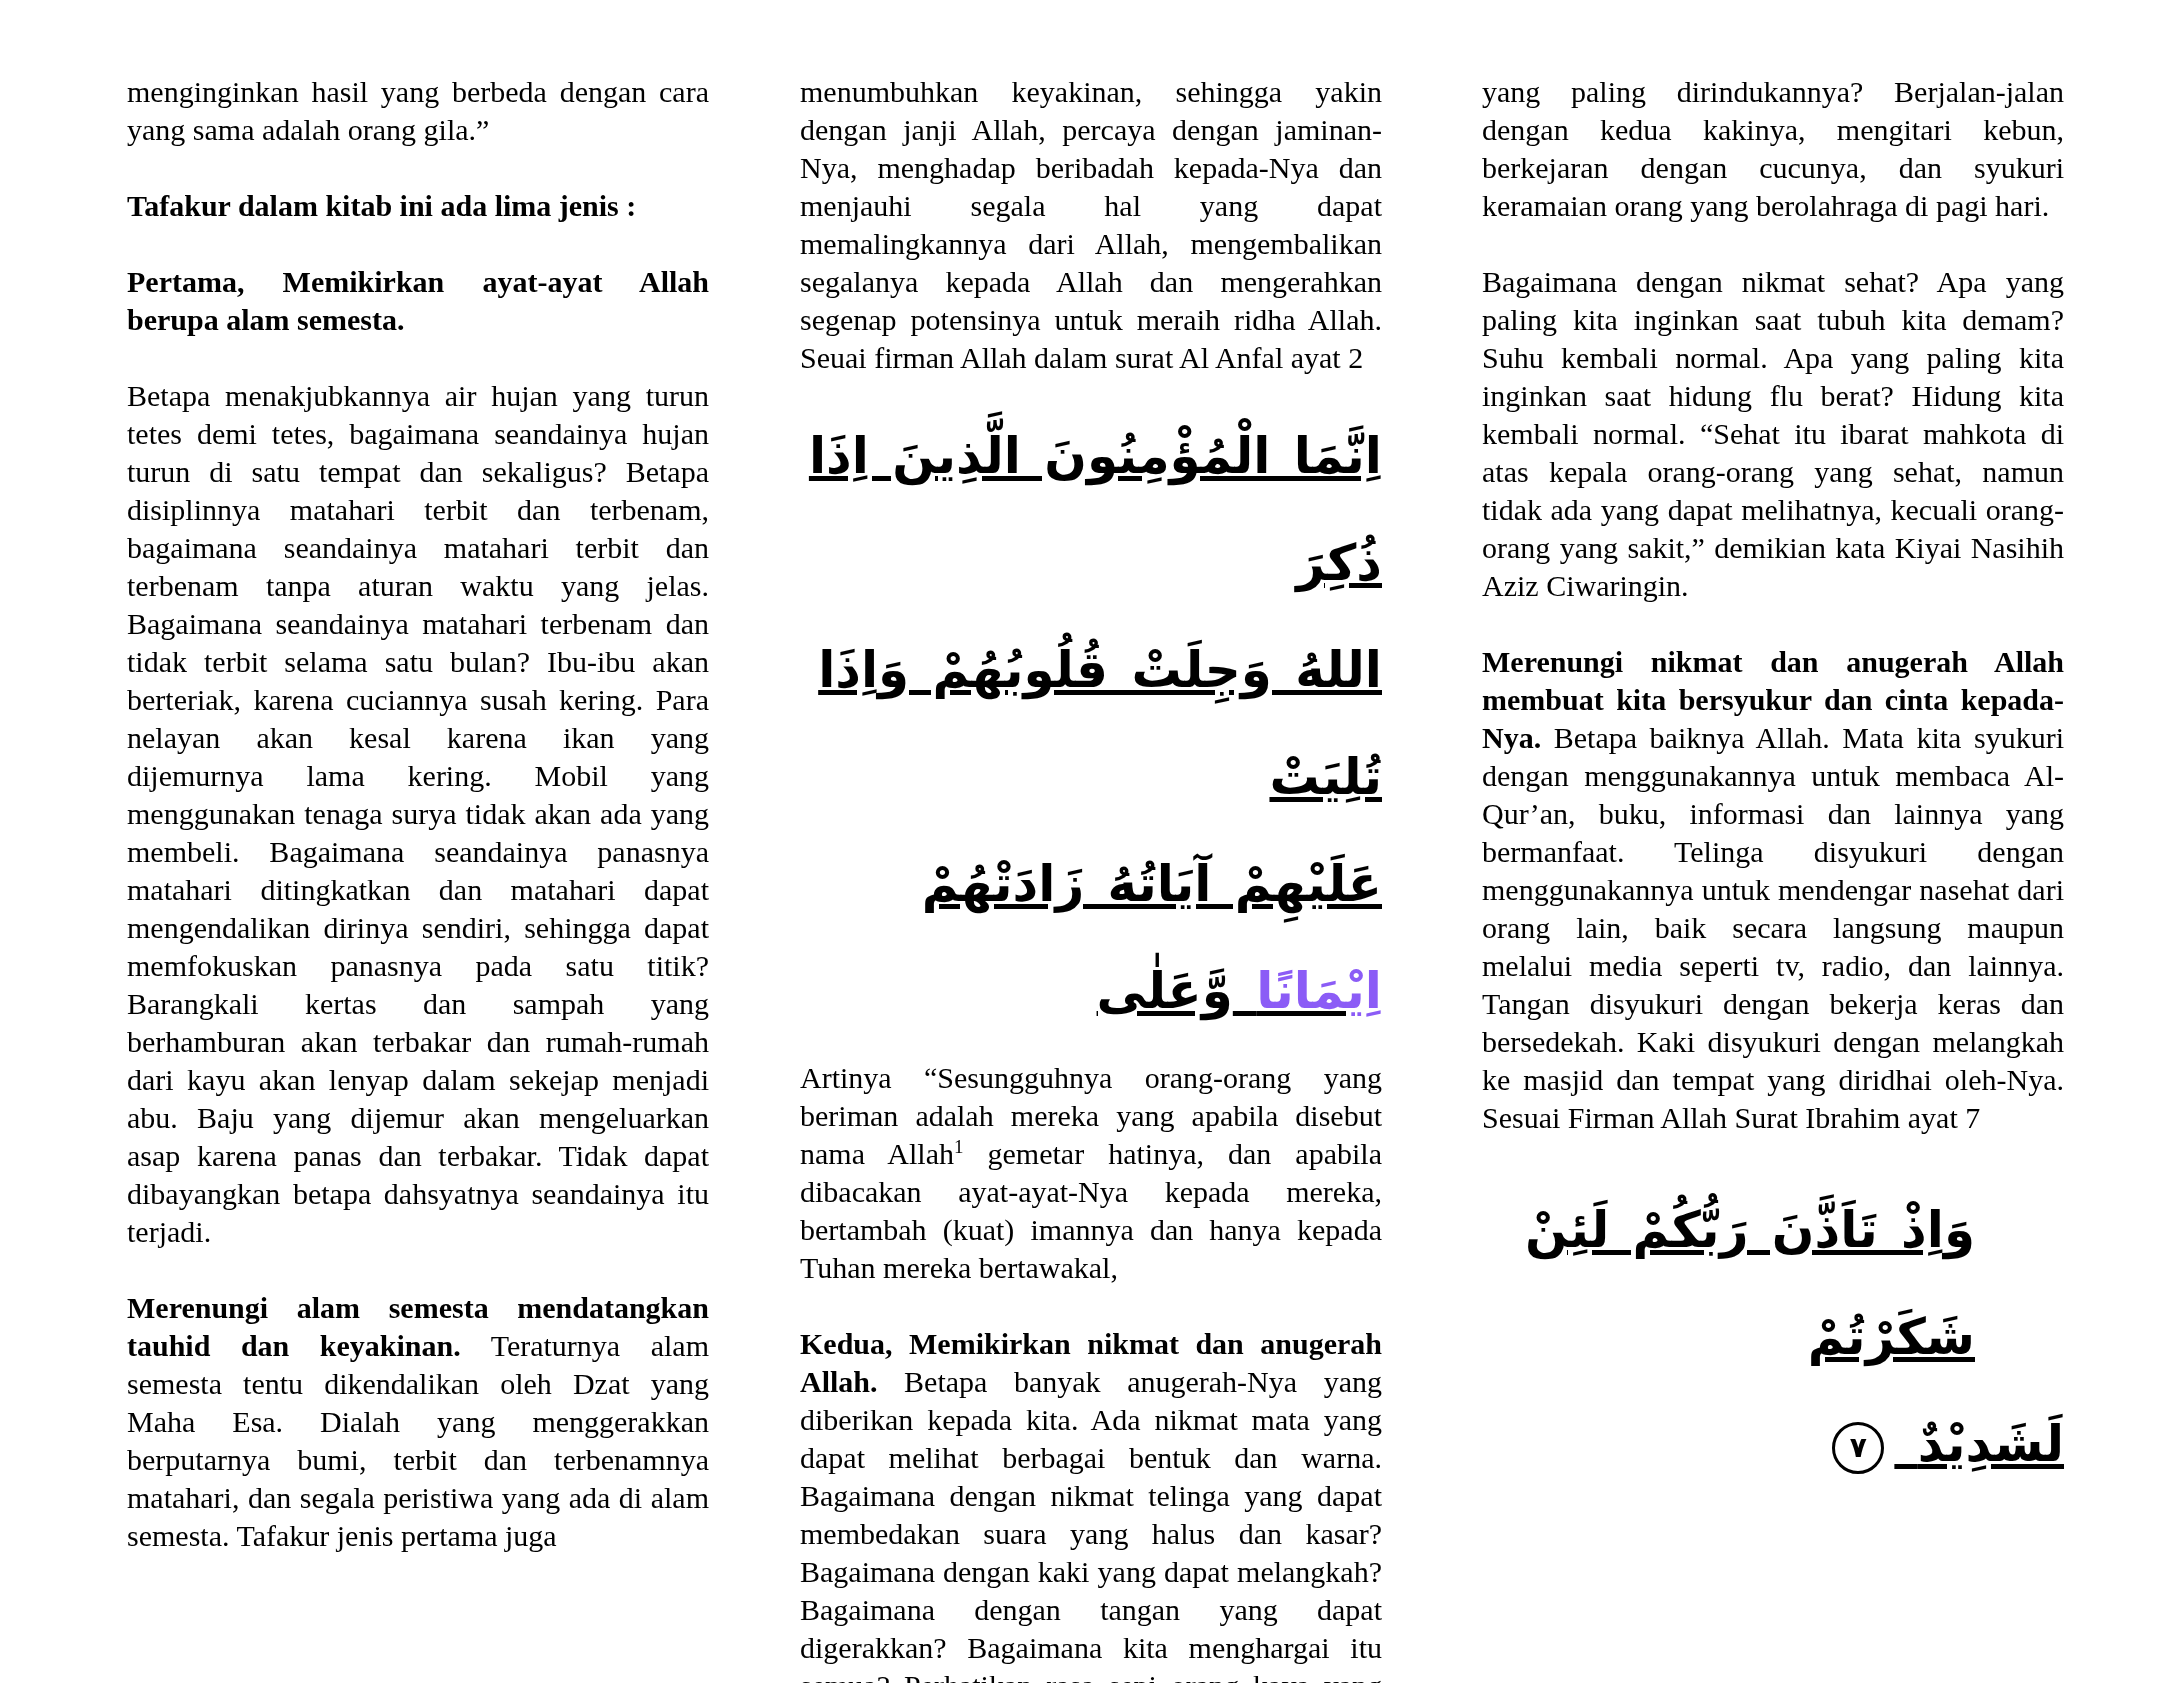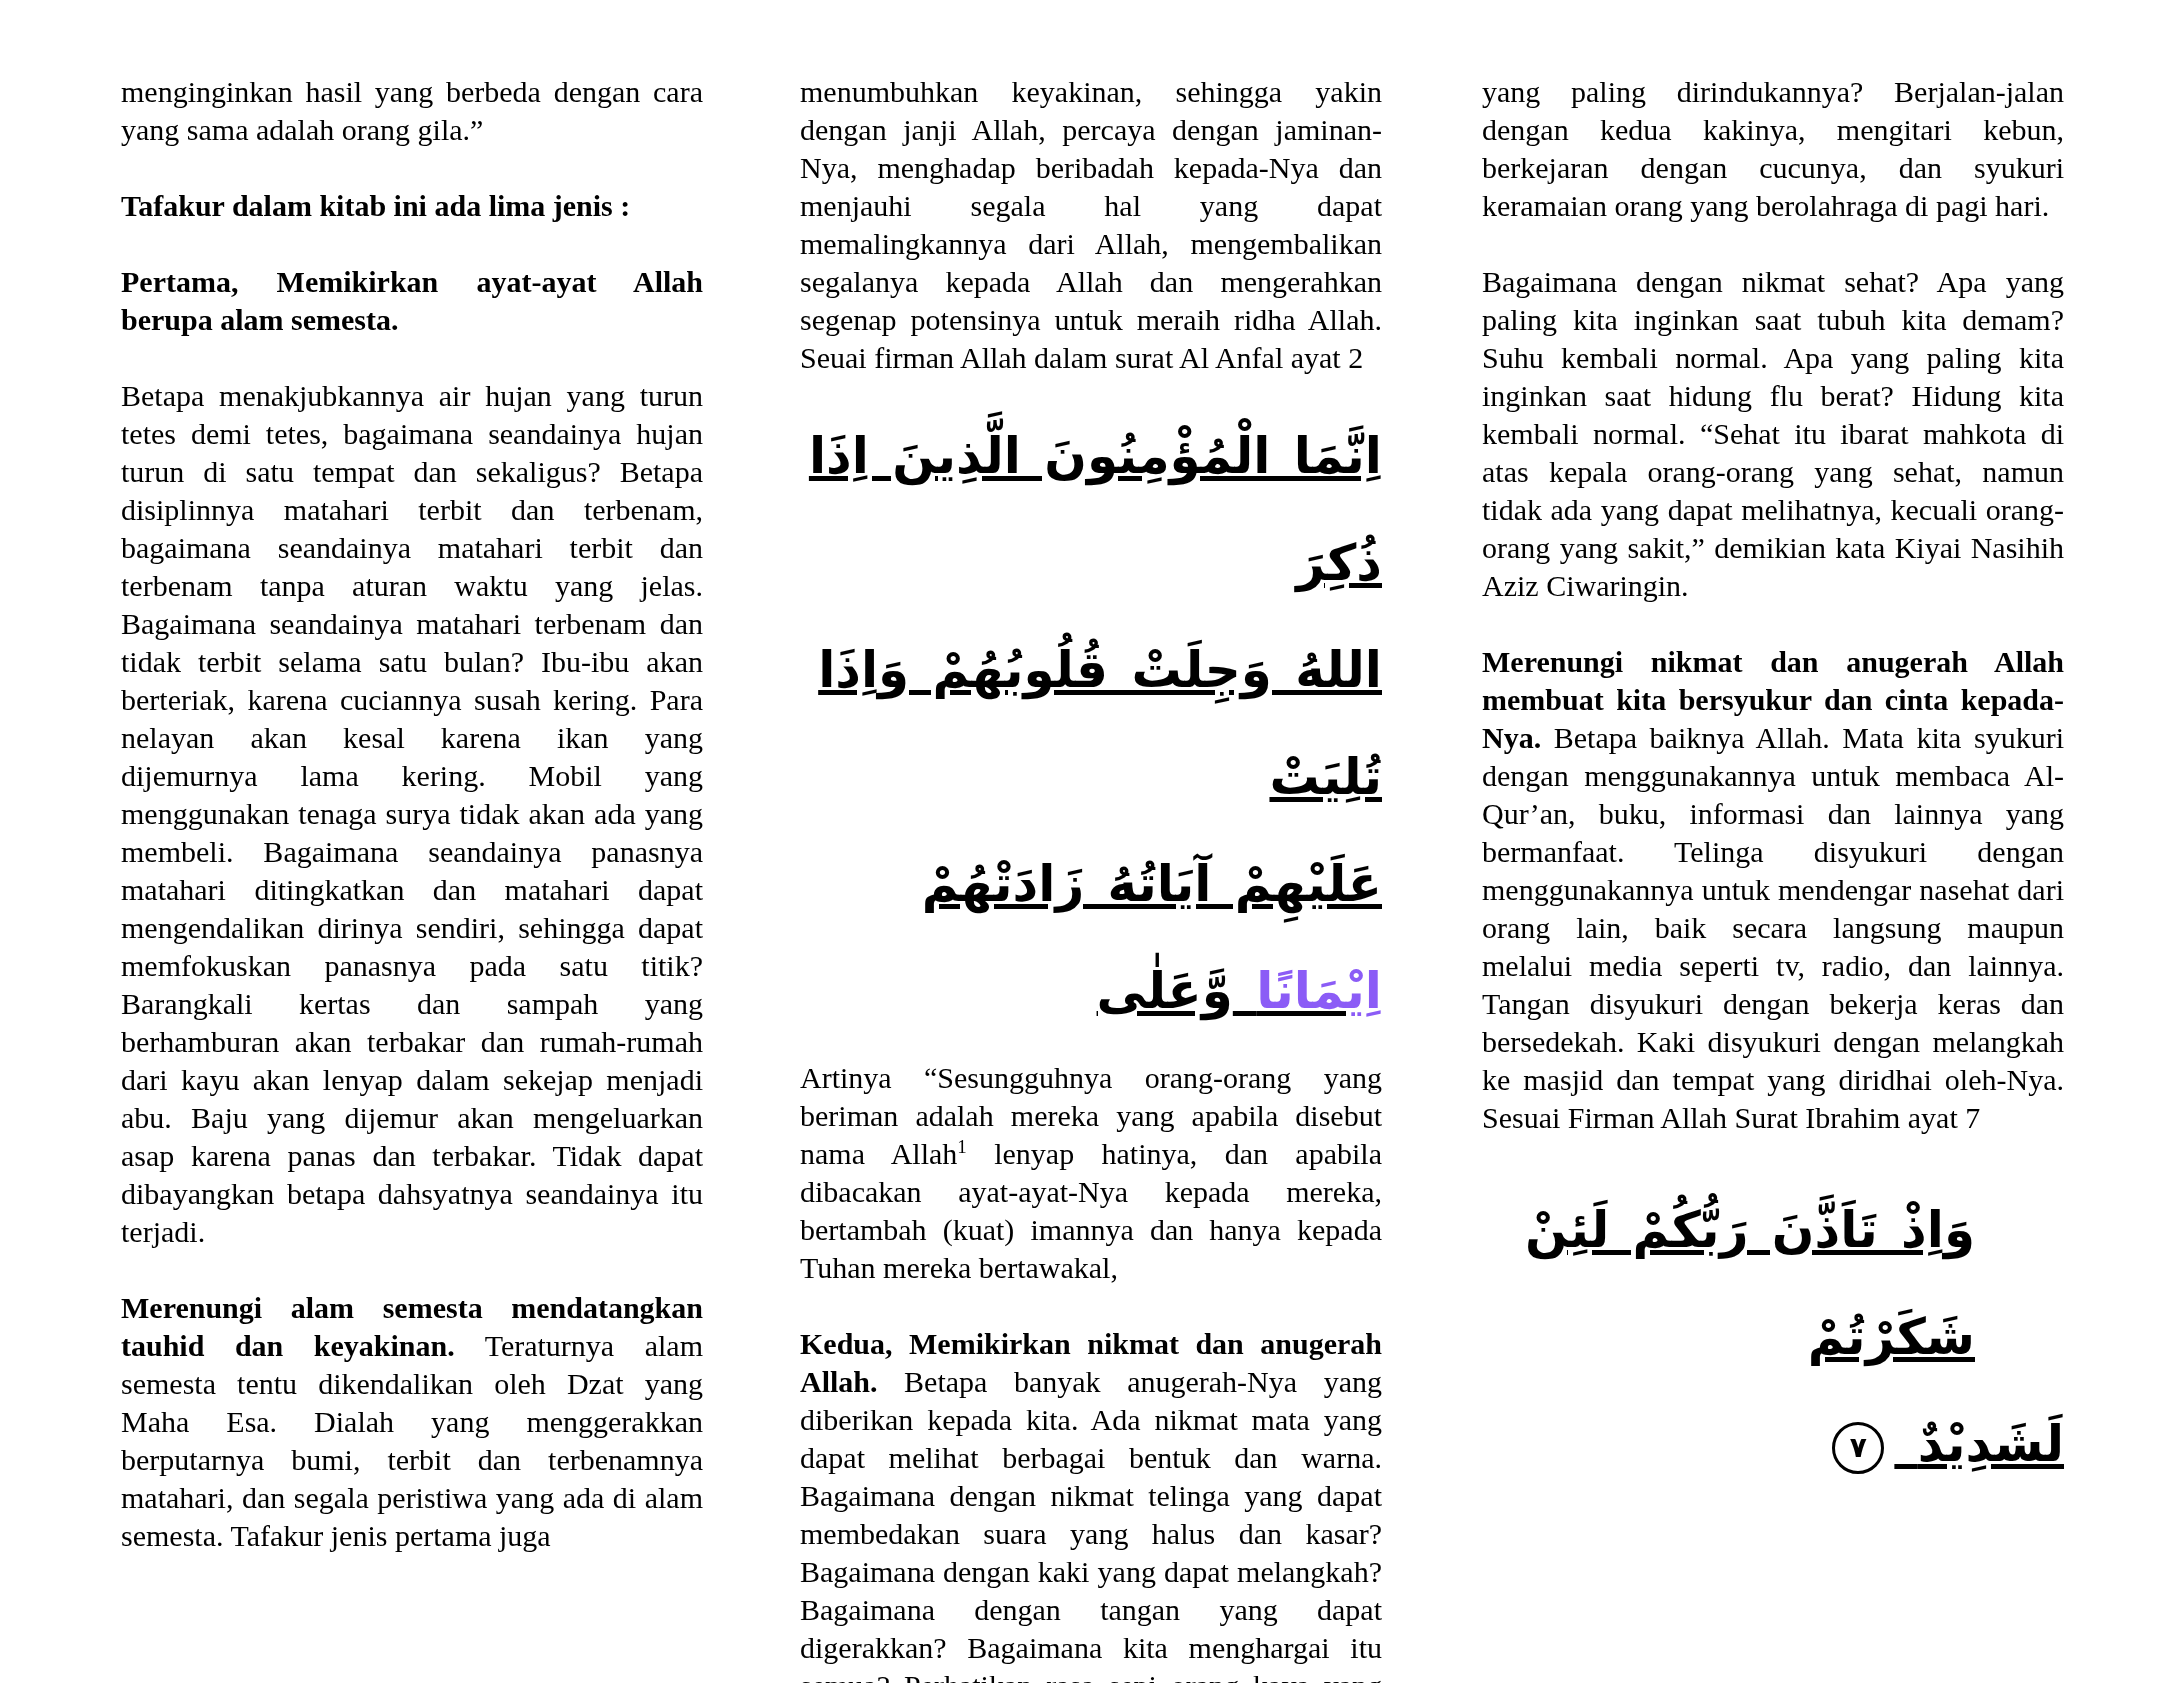"menginginkan hasil yang berbeda dengan" .col-1 { left: 121px -> 127px }
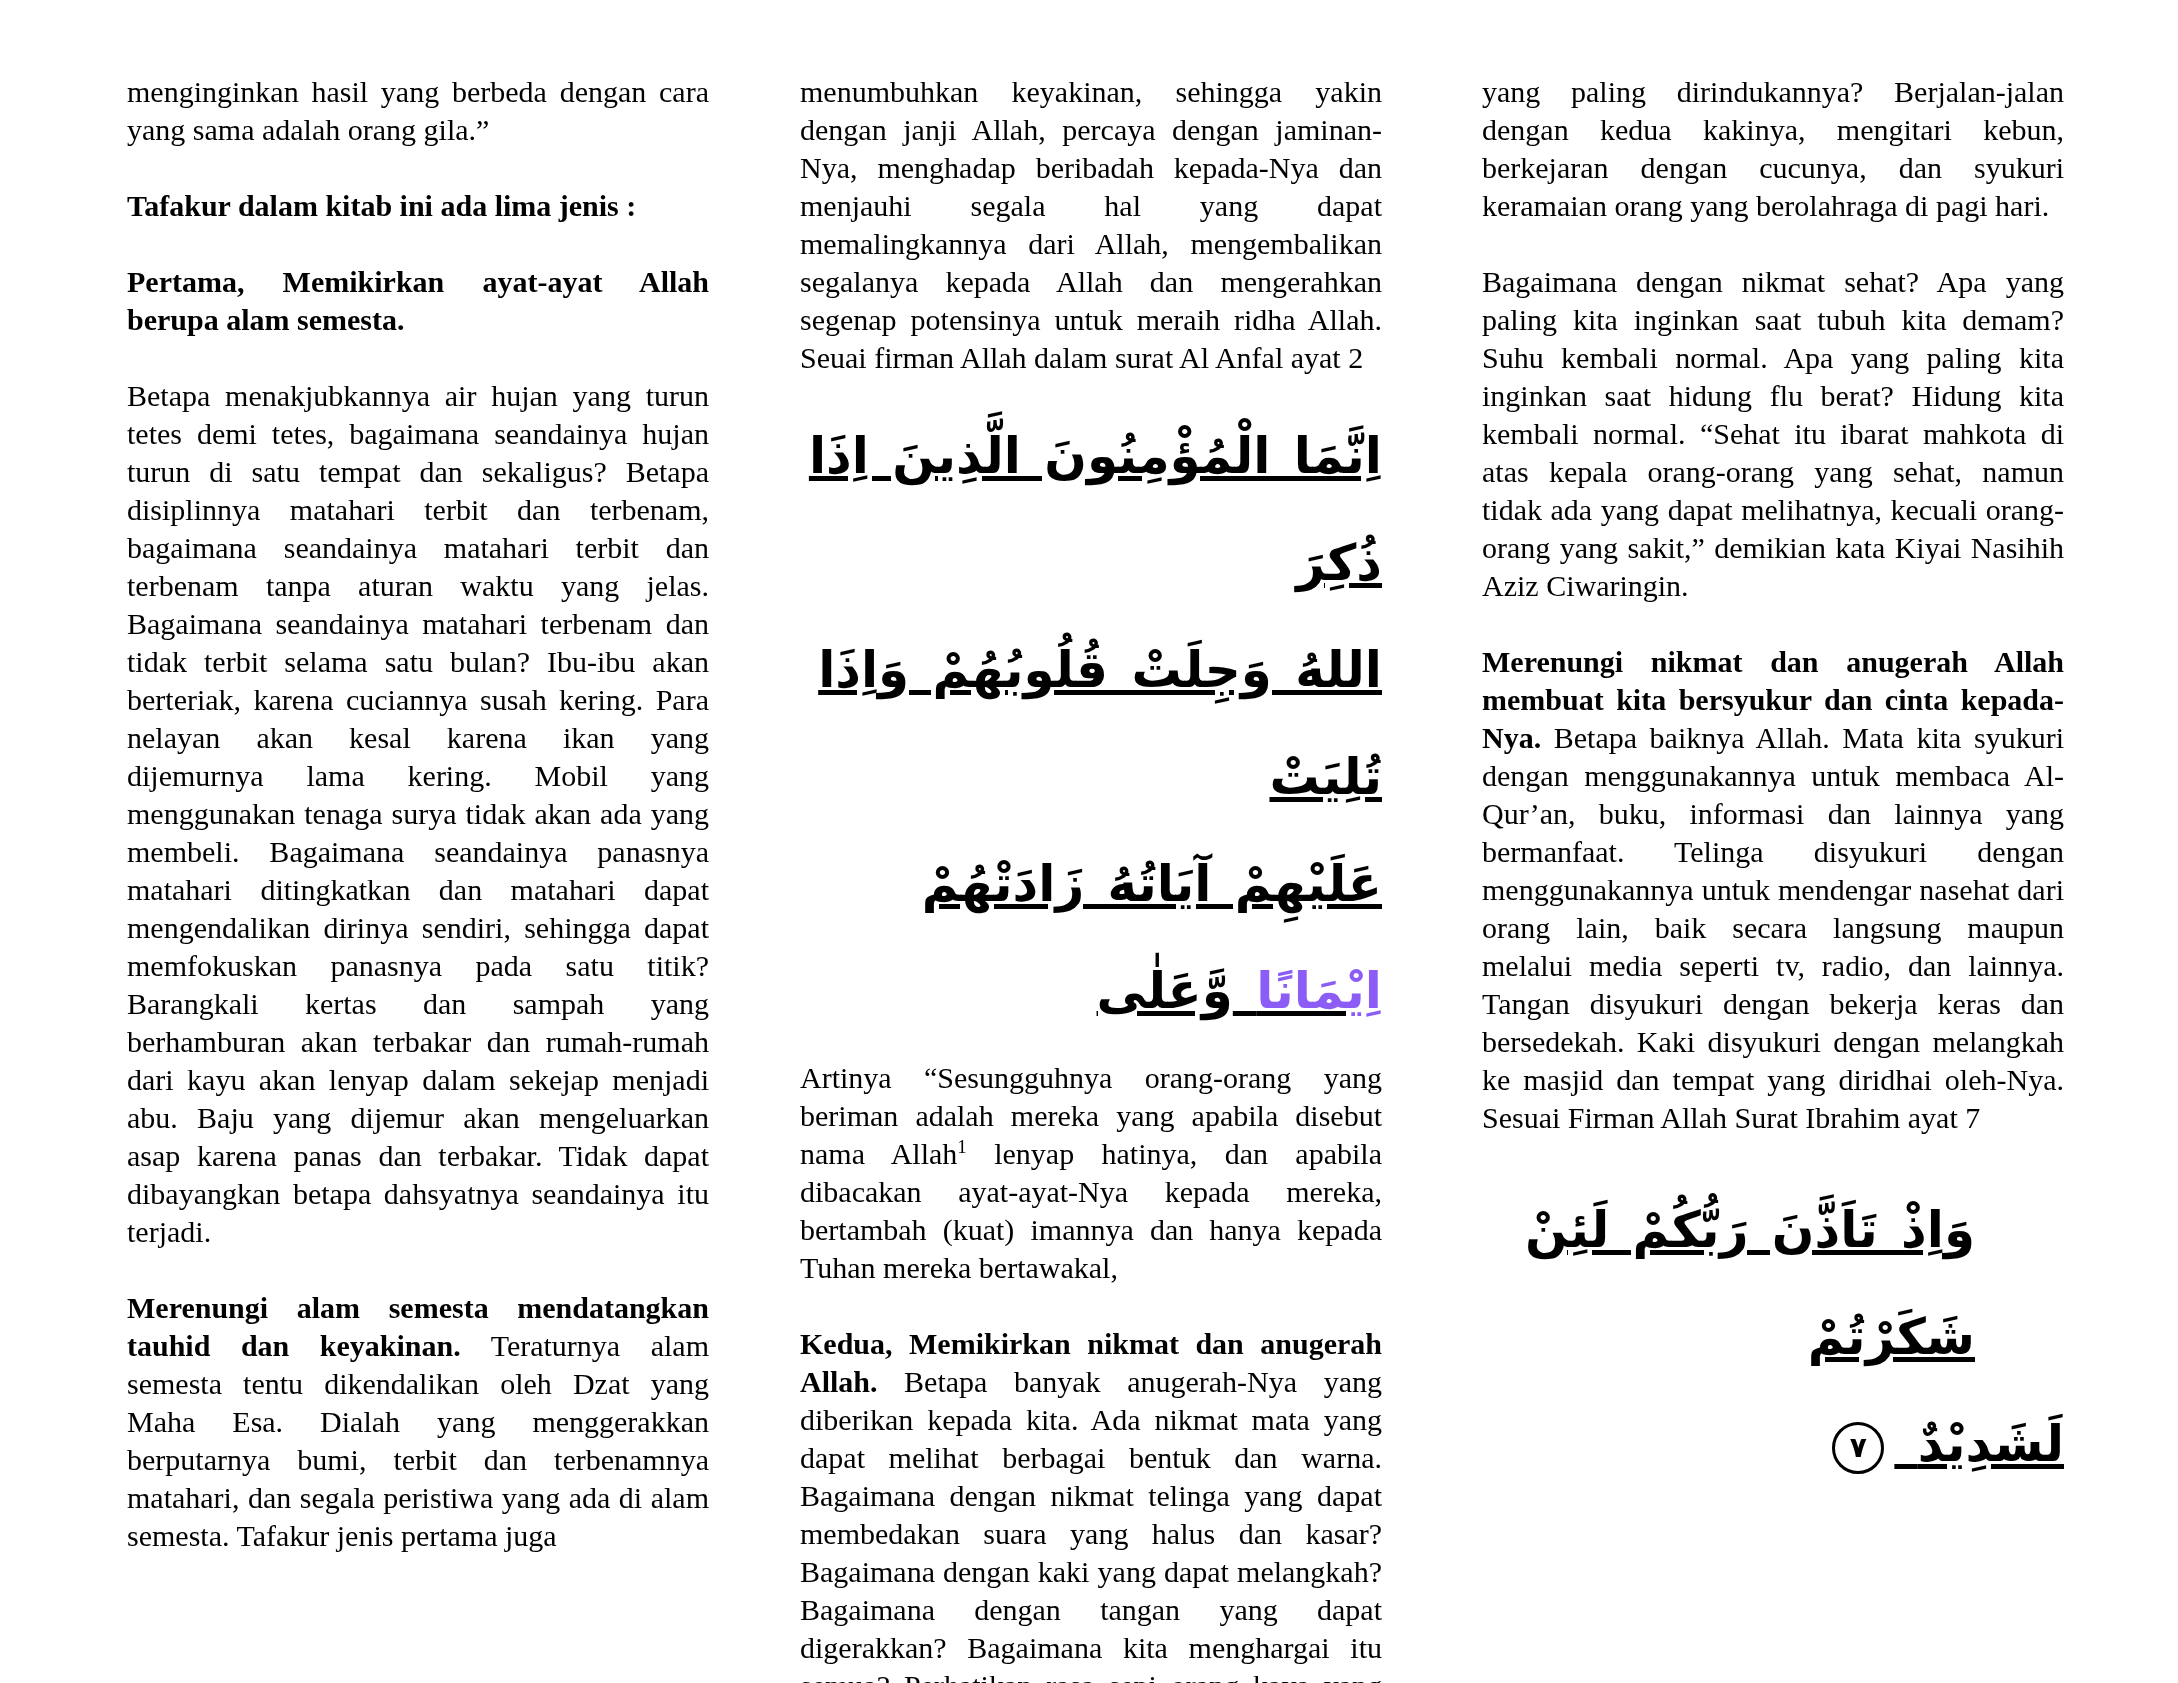"lenyap hatinya, dan apabila dibacakan" span { text: lenyap -> gemetar }
